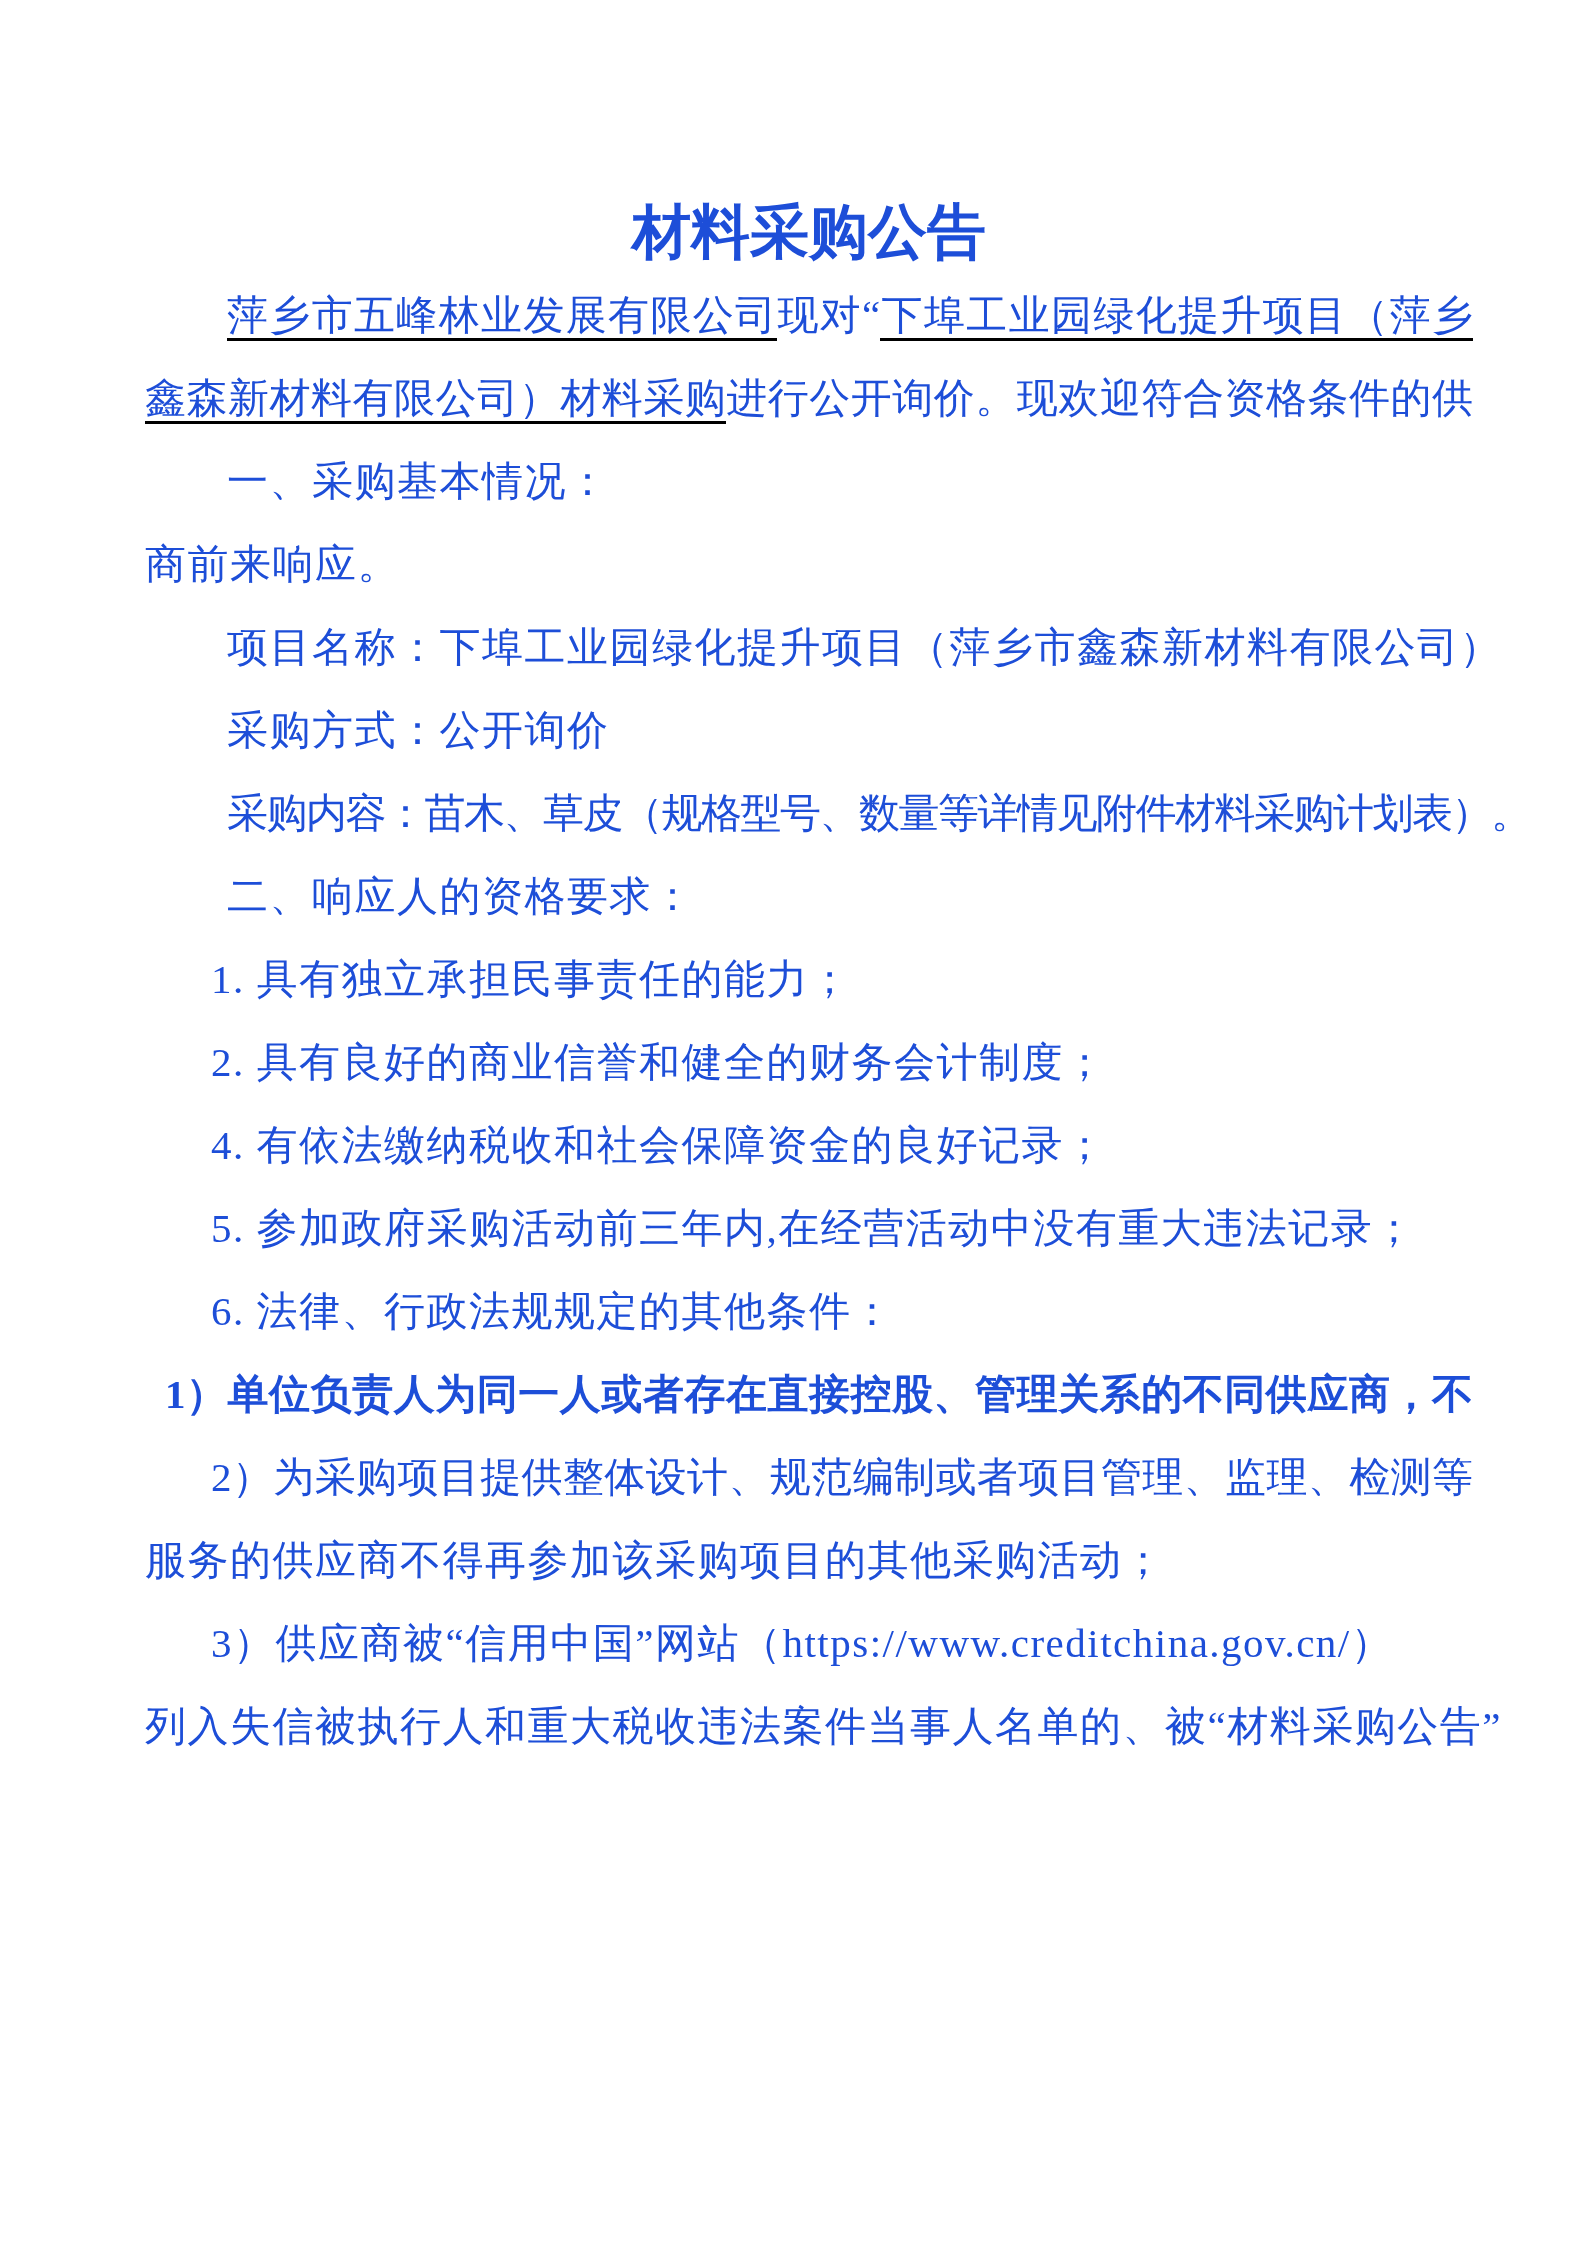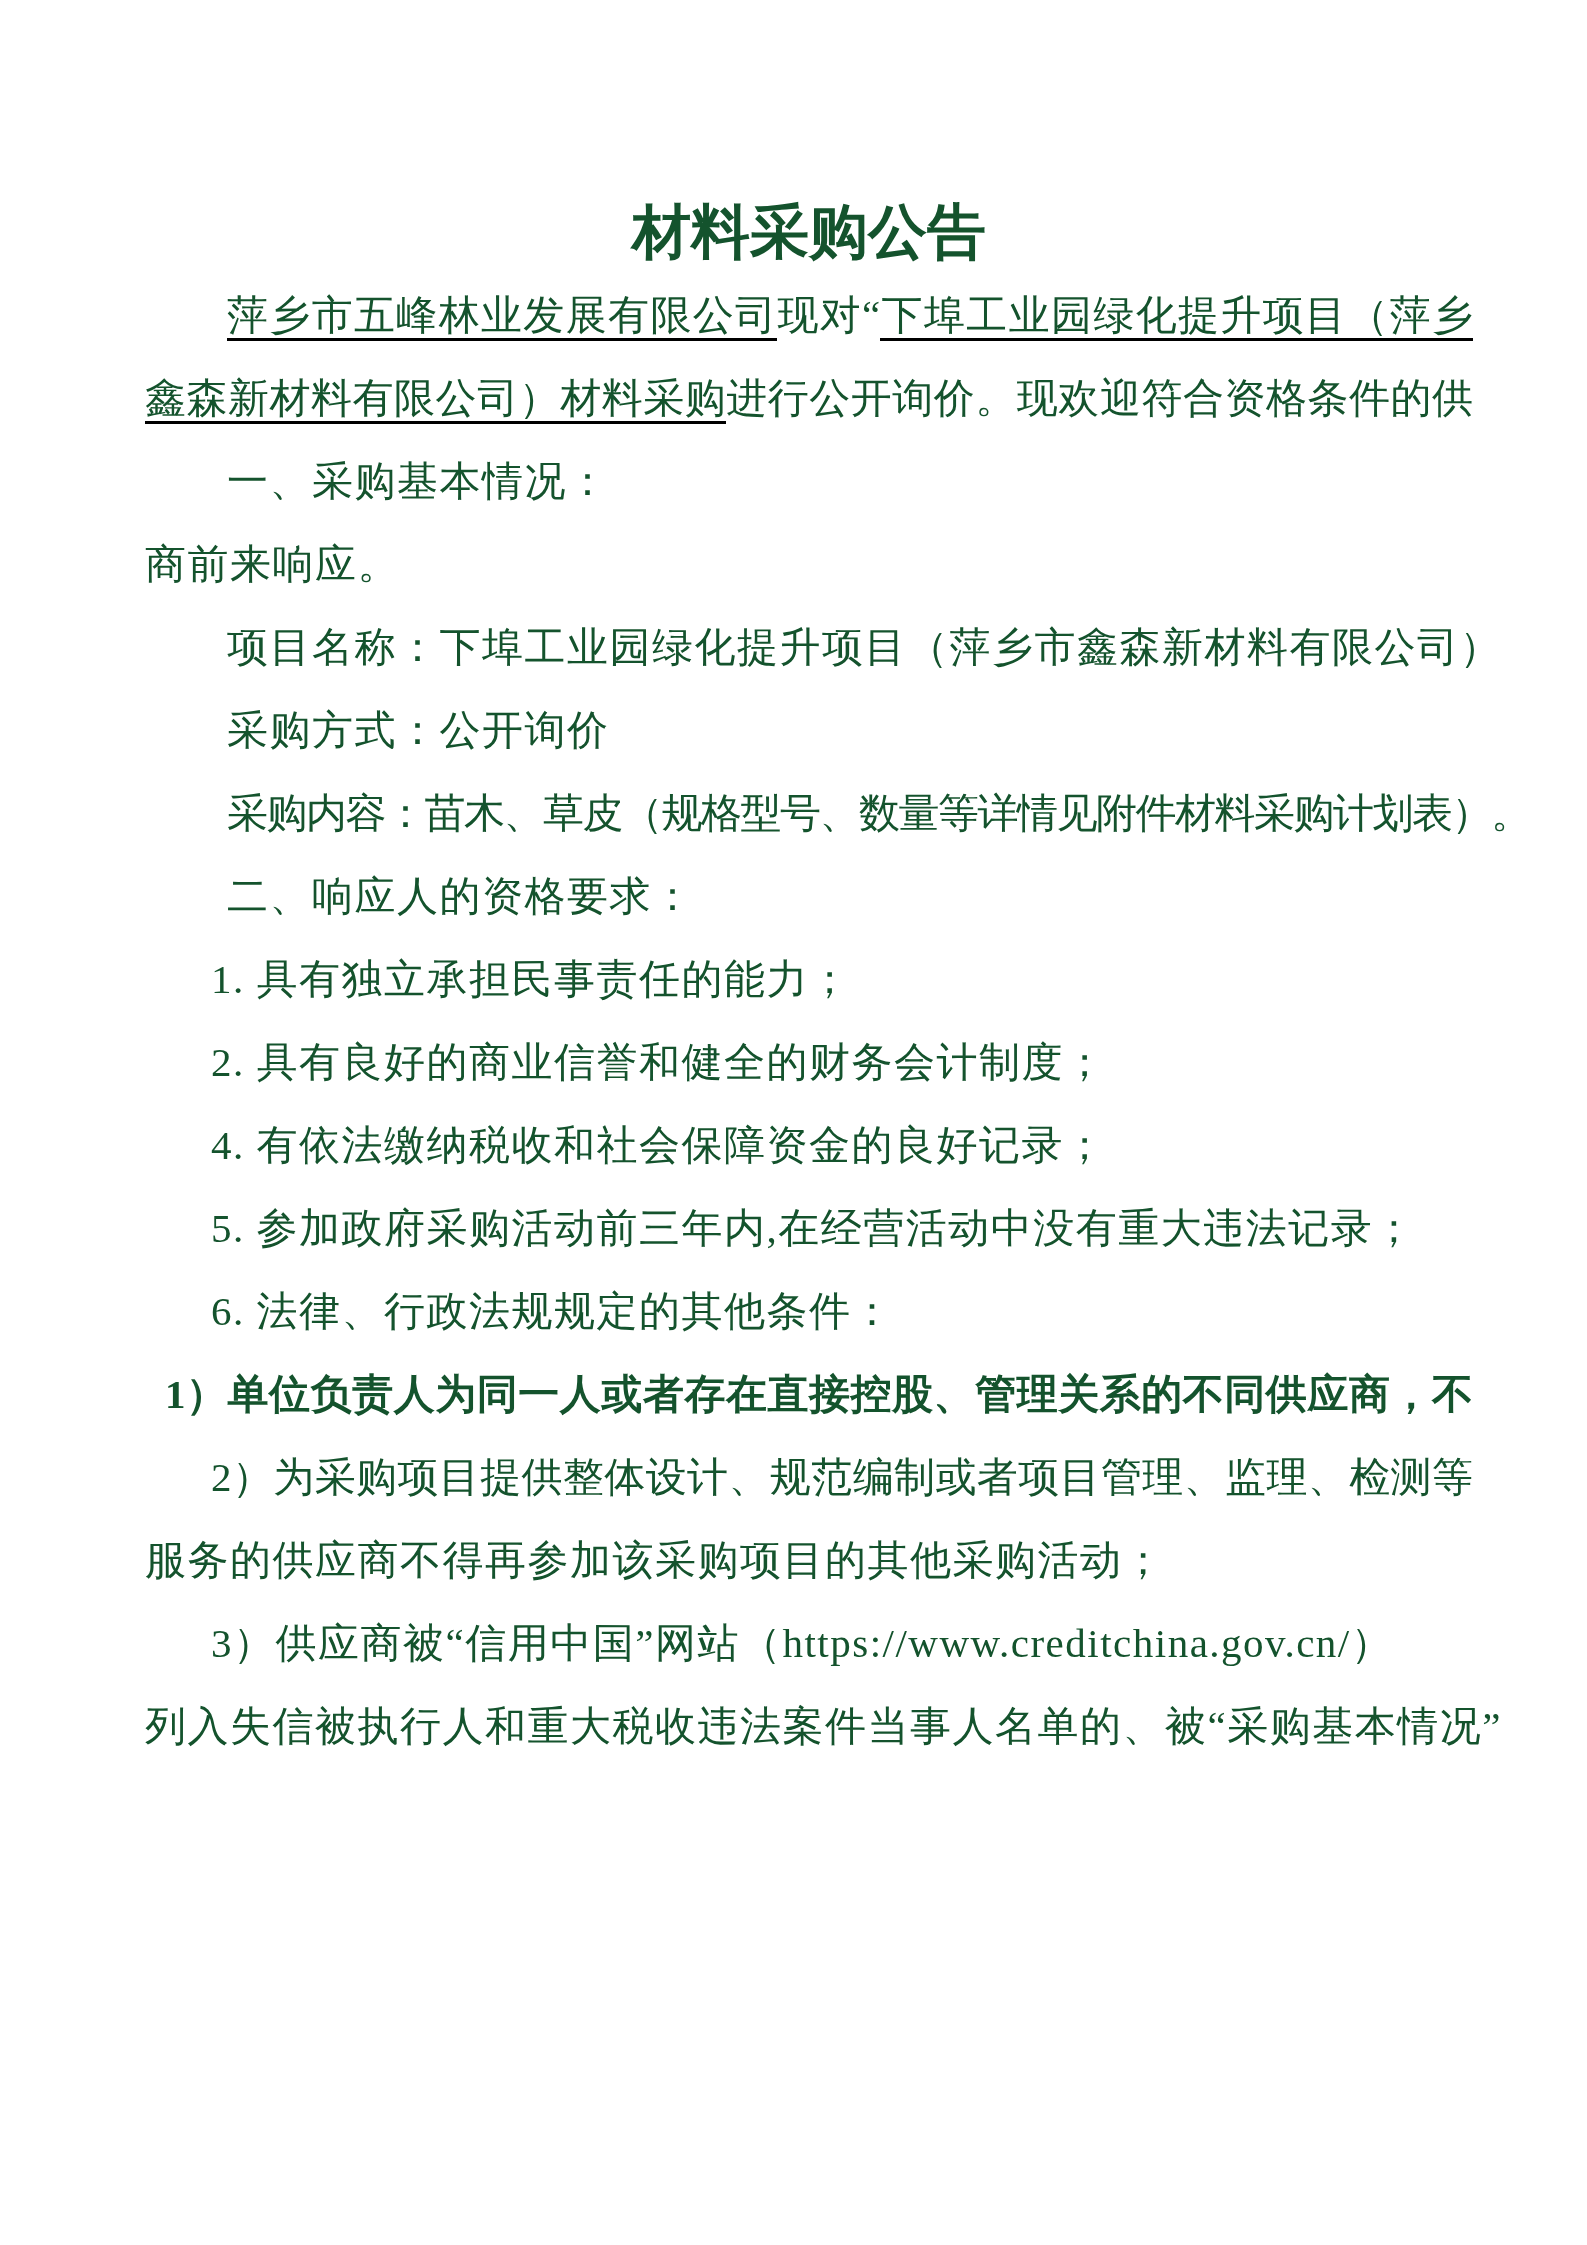"材料采购公告" .page { color: #14532d -> #1d4ed8 }
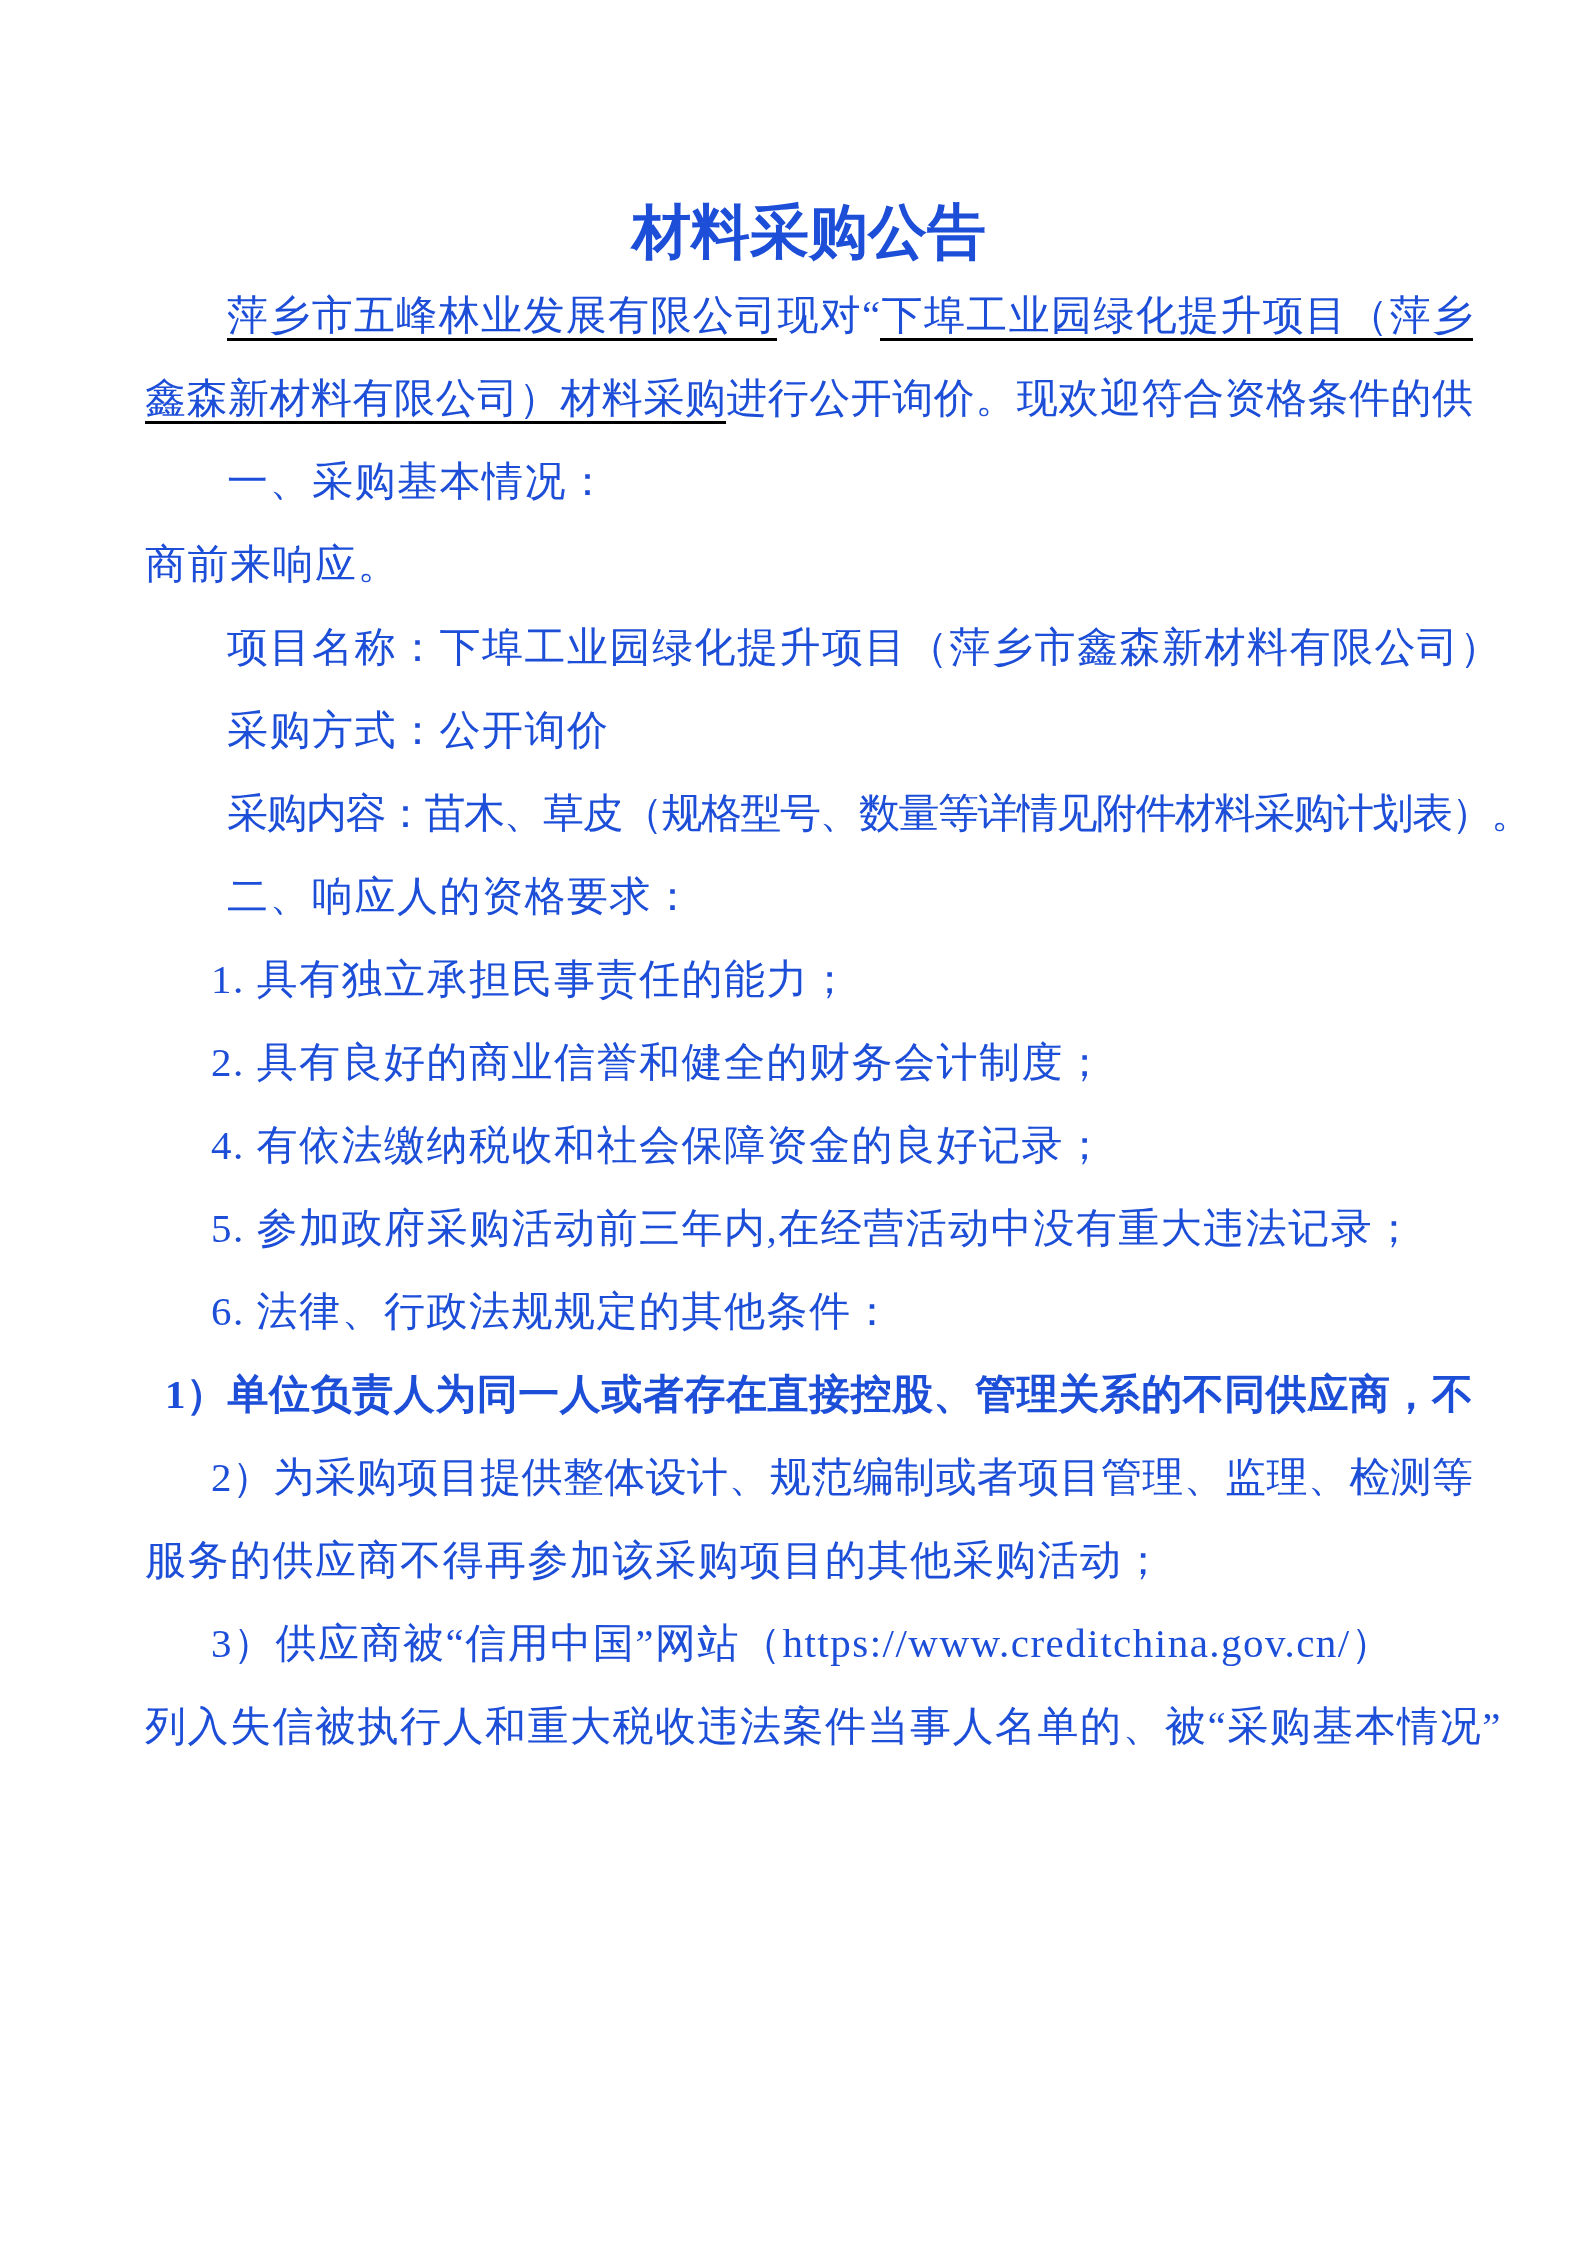"列入失信被执行人和重大税收违法案件当事人名单的、被“采购基本情况”" span { text: 采购基本情况 -> 材料采购公告 }
